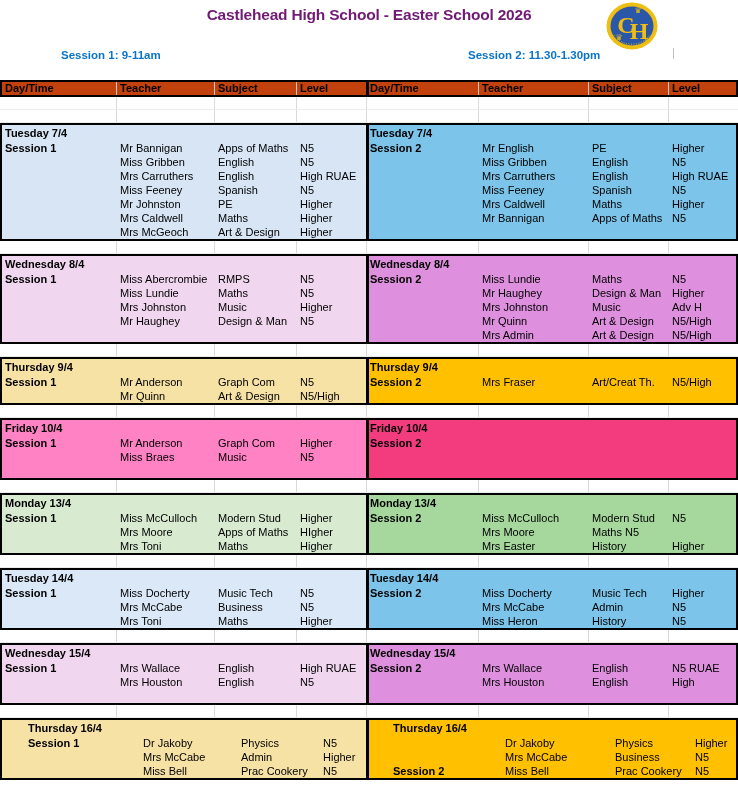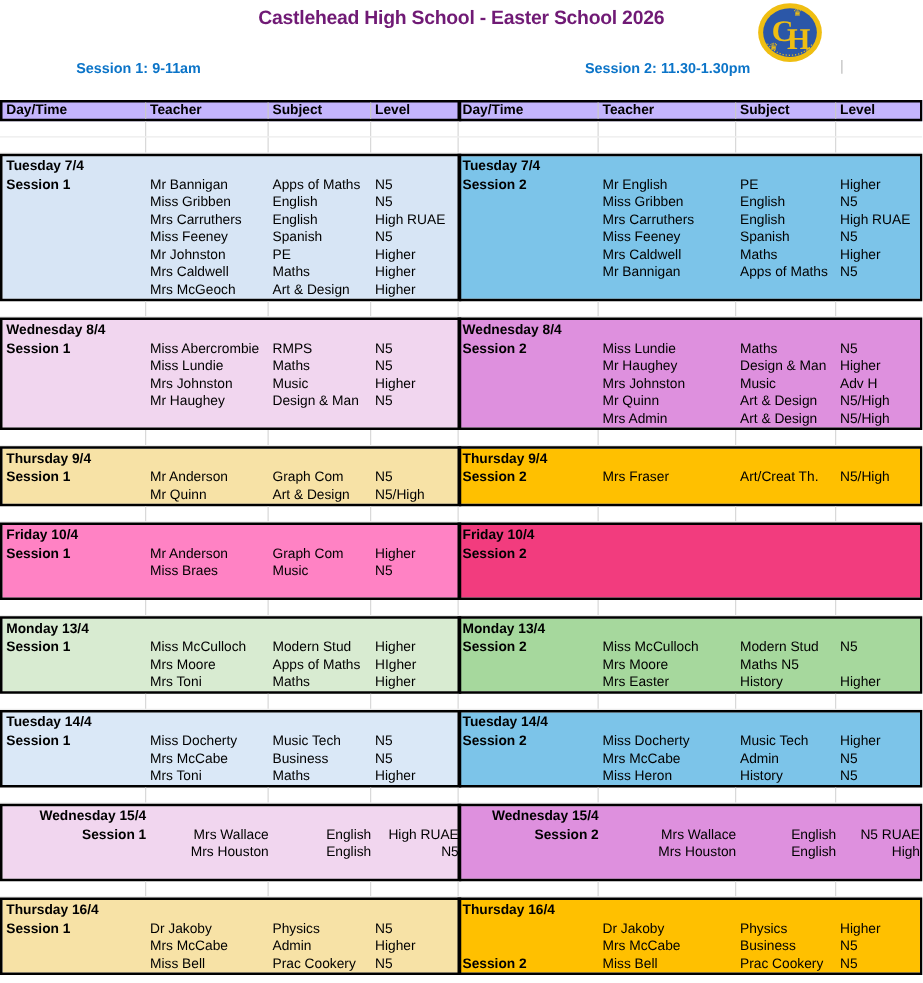"Day/Time" .header-row { background: #c4b5fd -> #c2410c }
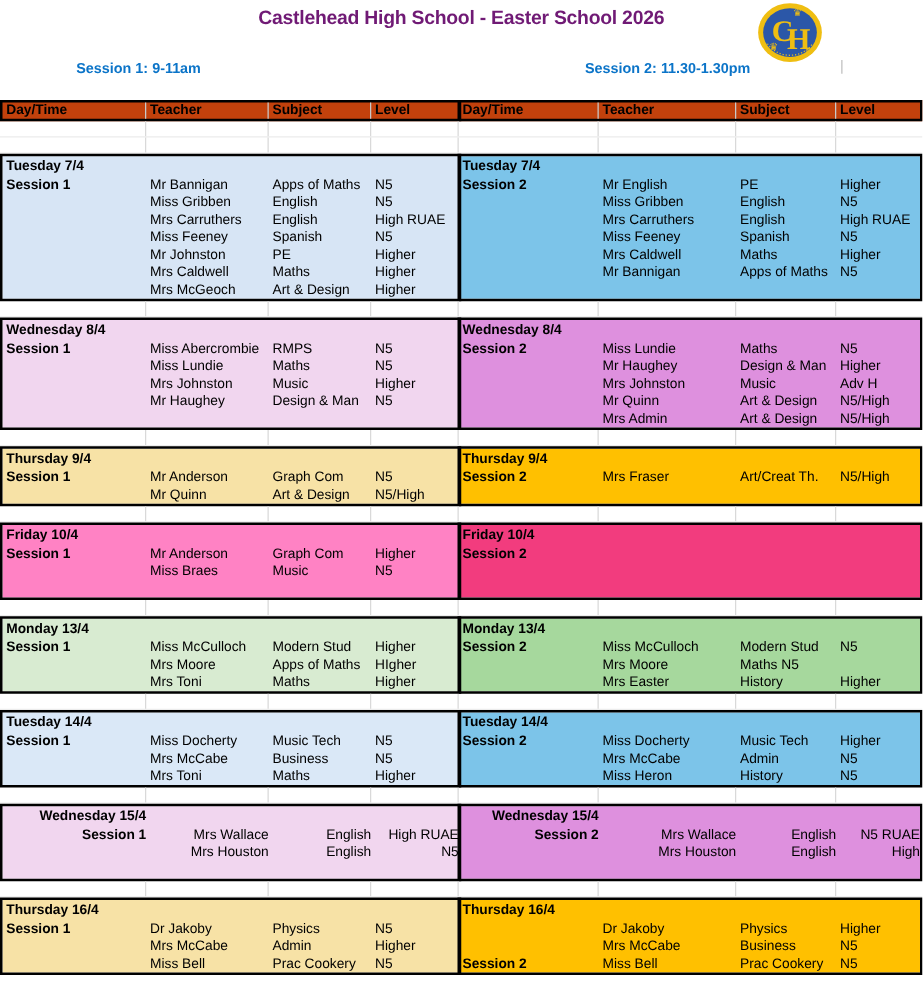"Wednesday 15/4" div.grid8 { text-align: right -> none }
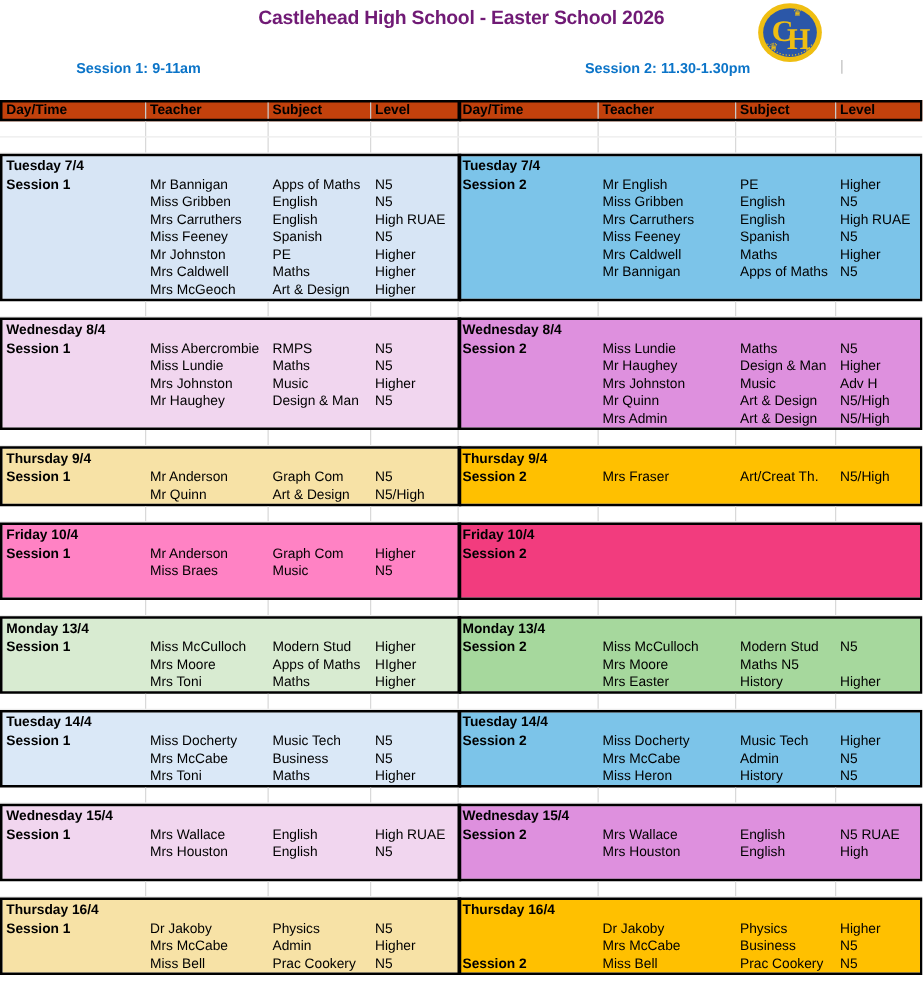"Thursday 16/4" div.grid8 { padding-left: none -> 23px }
